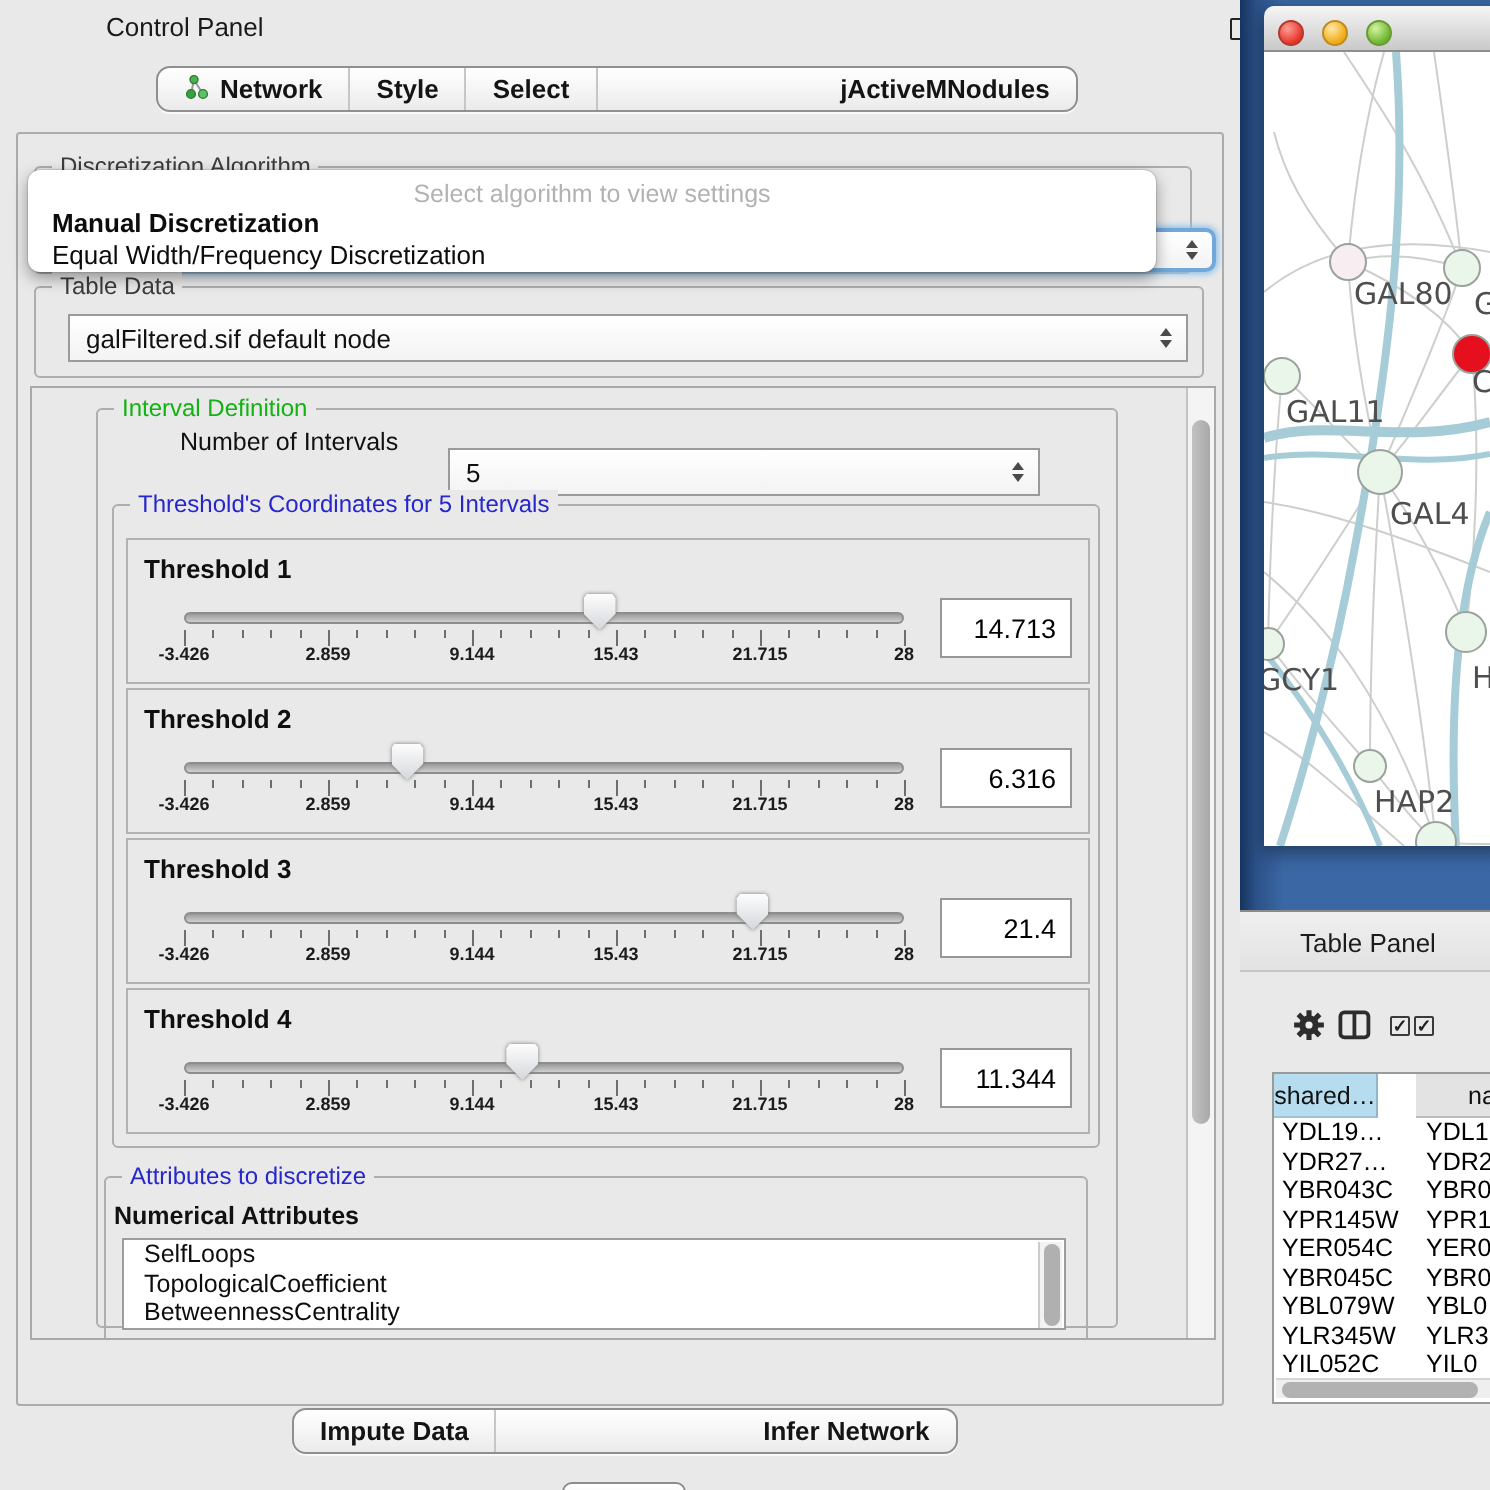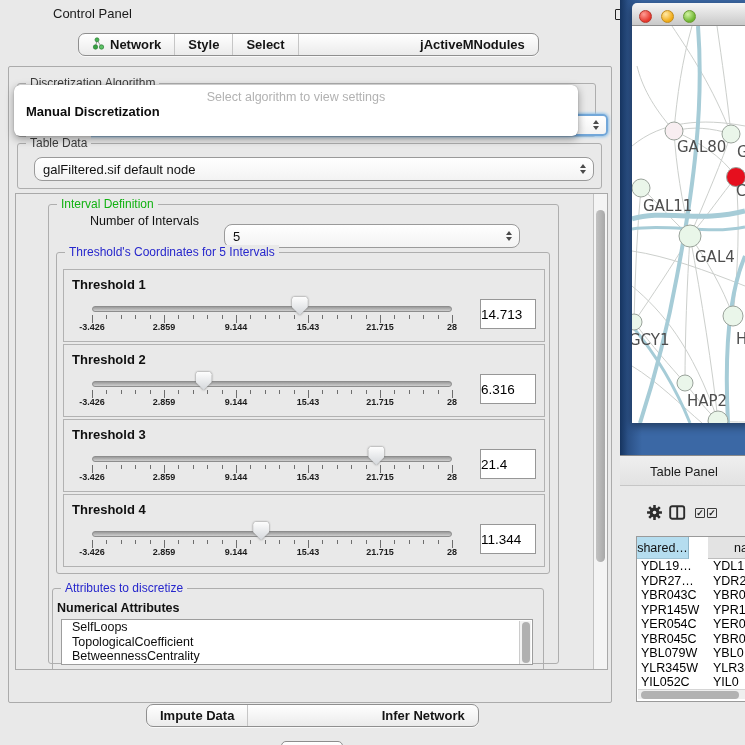"Equal Width/Frequency Discretization" div.item { html: none -> <div>Equal Width/Frequency Discretization</div> }
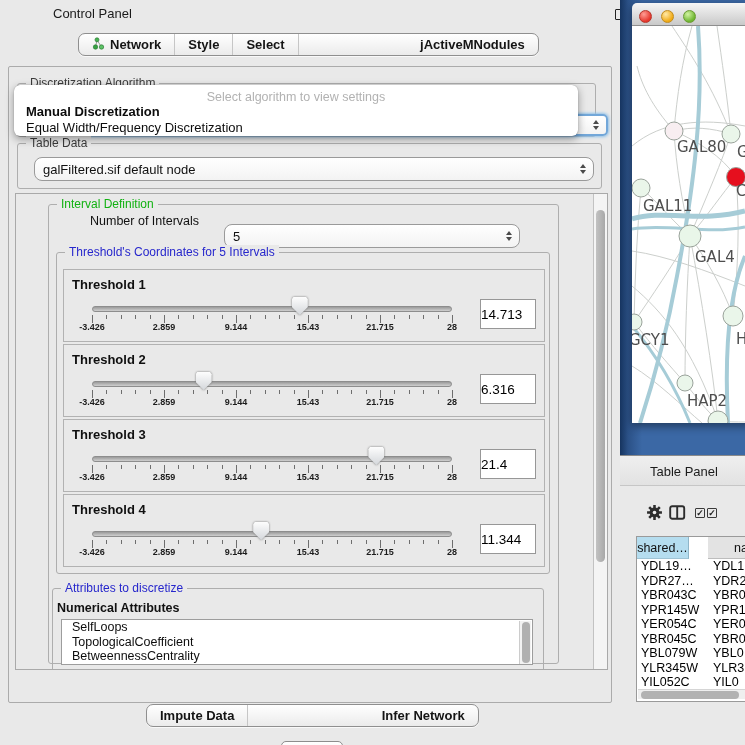"galFiltered.sif default node" .combo { border-radius: 8px -> 0 }
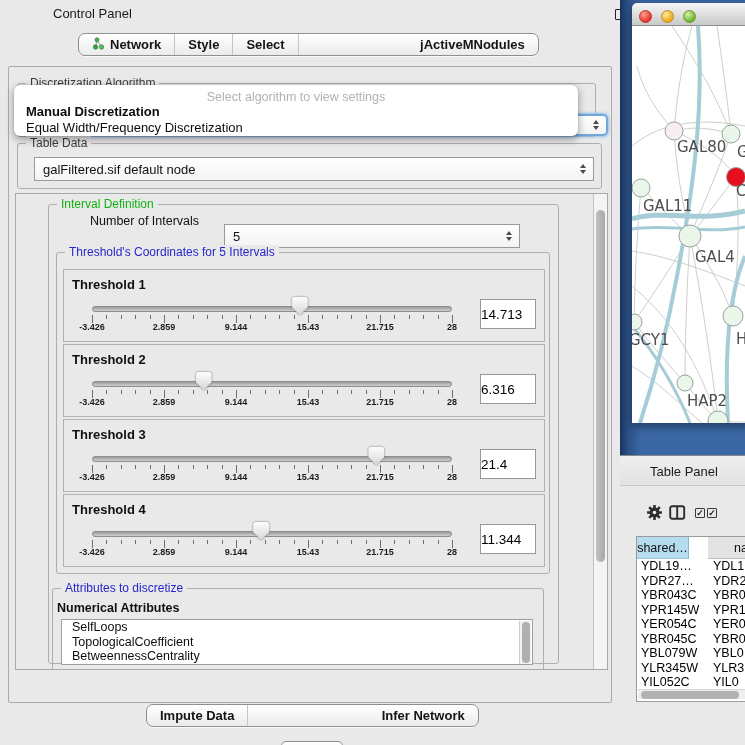"14.713" .valbox { text-align: none -> right; width: 56px -> 66px }
